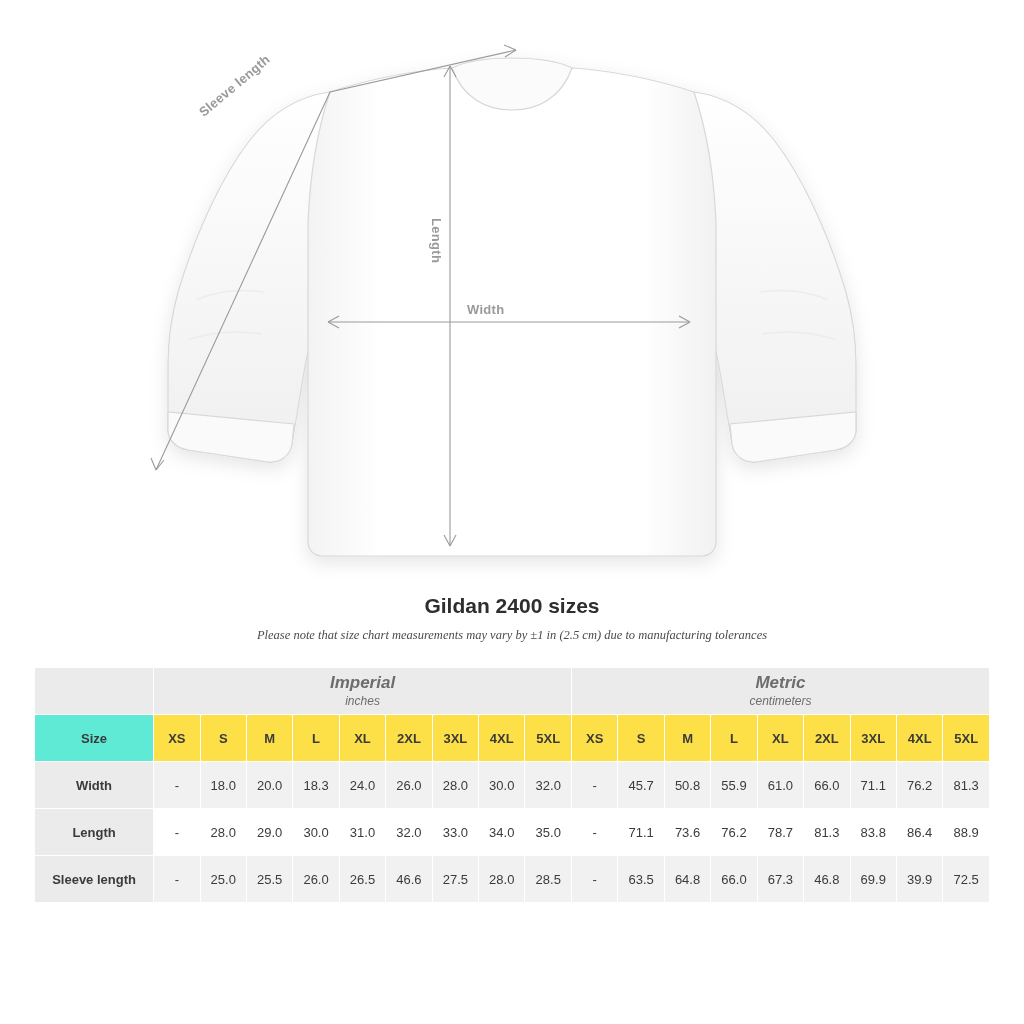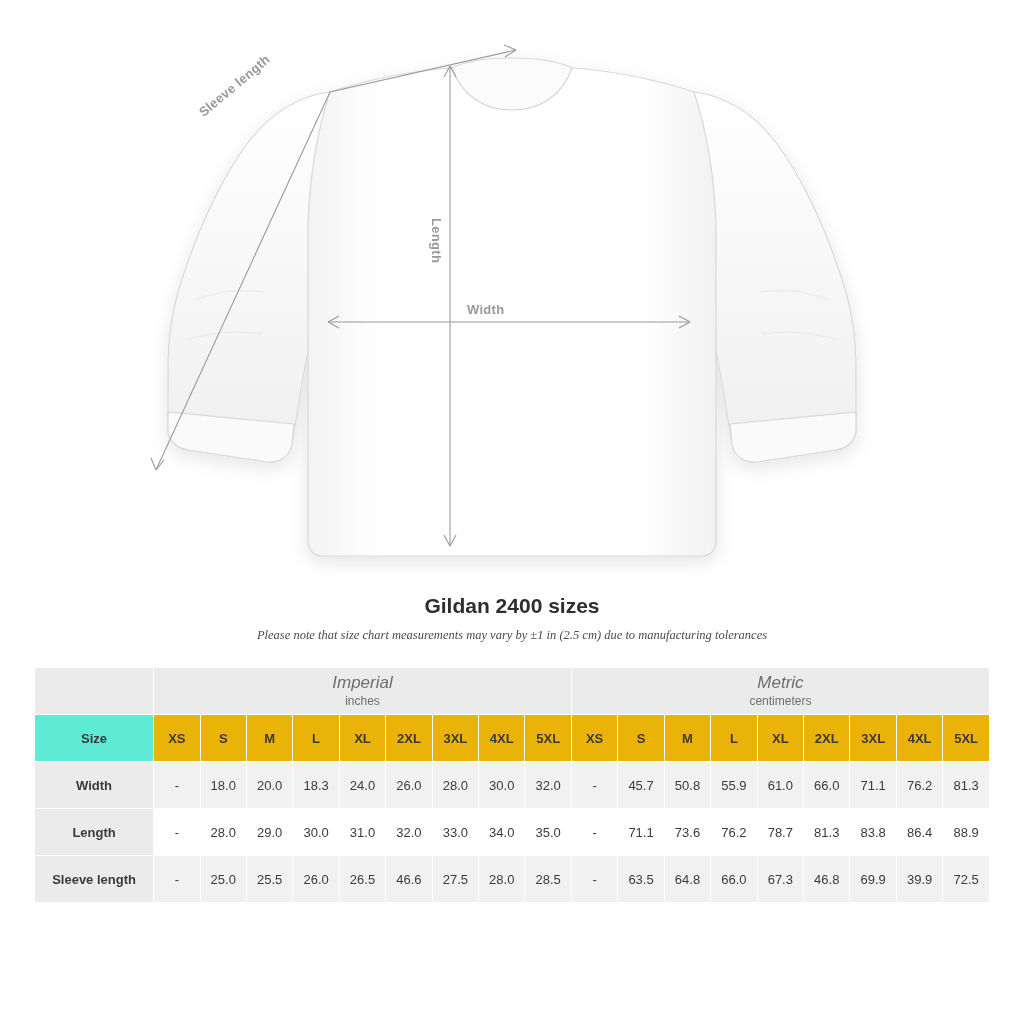"Imperial" .unit-name { font-weight: normal -> bold }
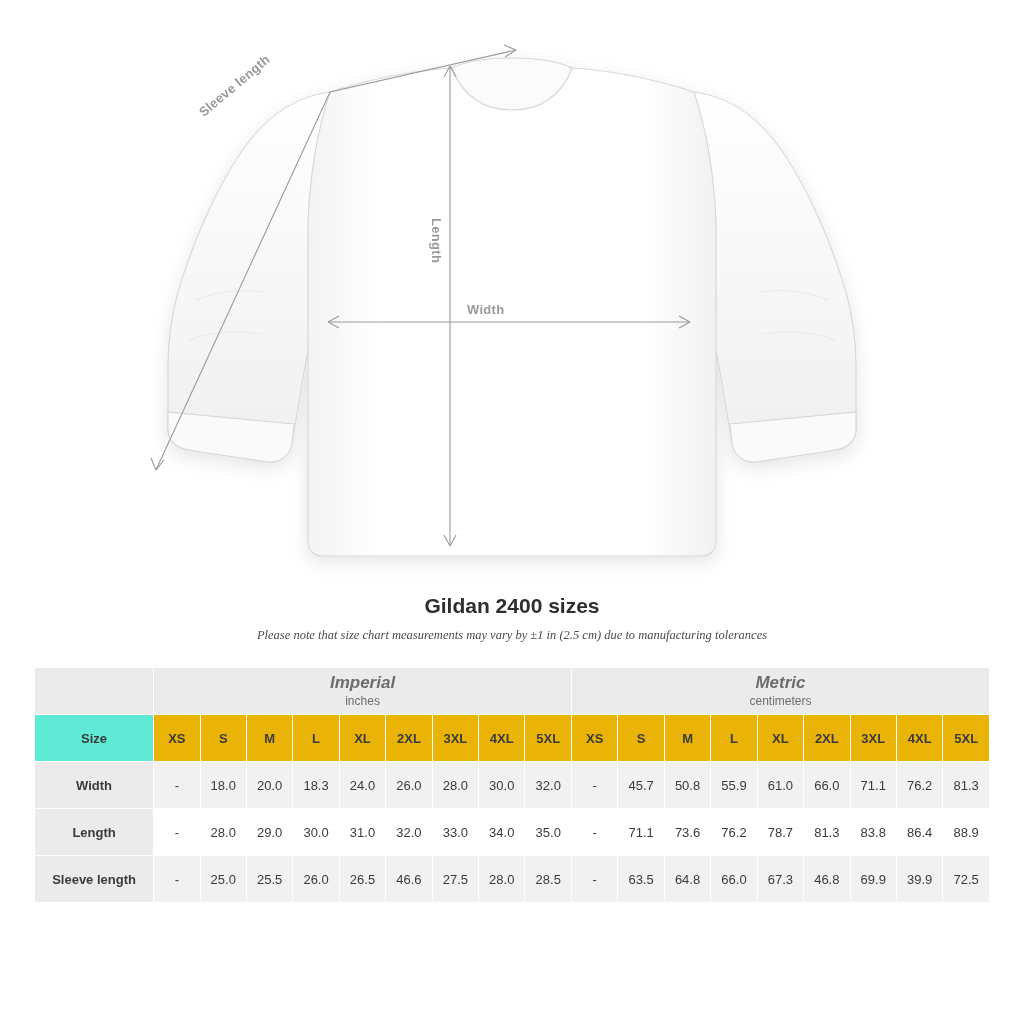"inches" .unit-sub { font-style: none -> italic }
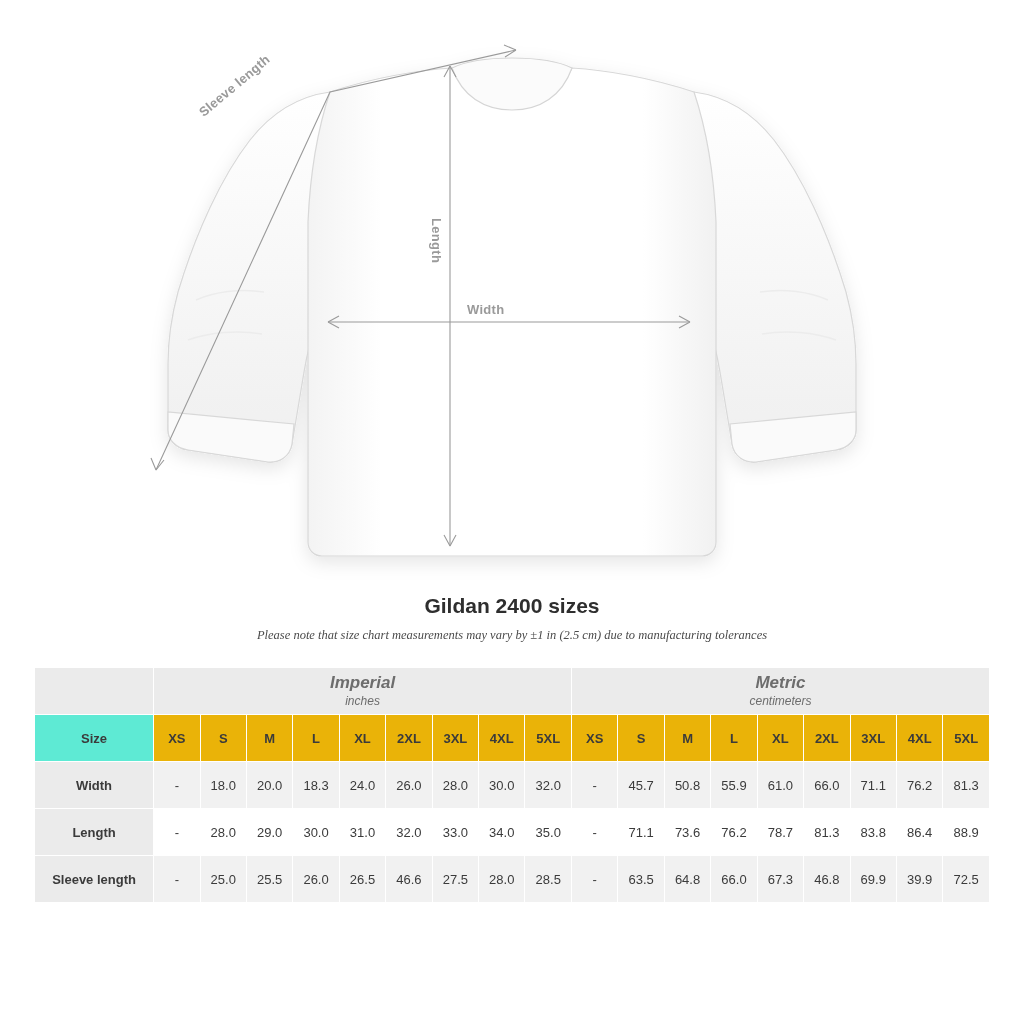"XS" .col-head td { background: #eab308 -> #fde047 }
